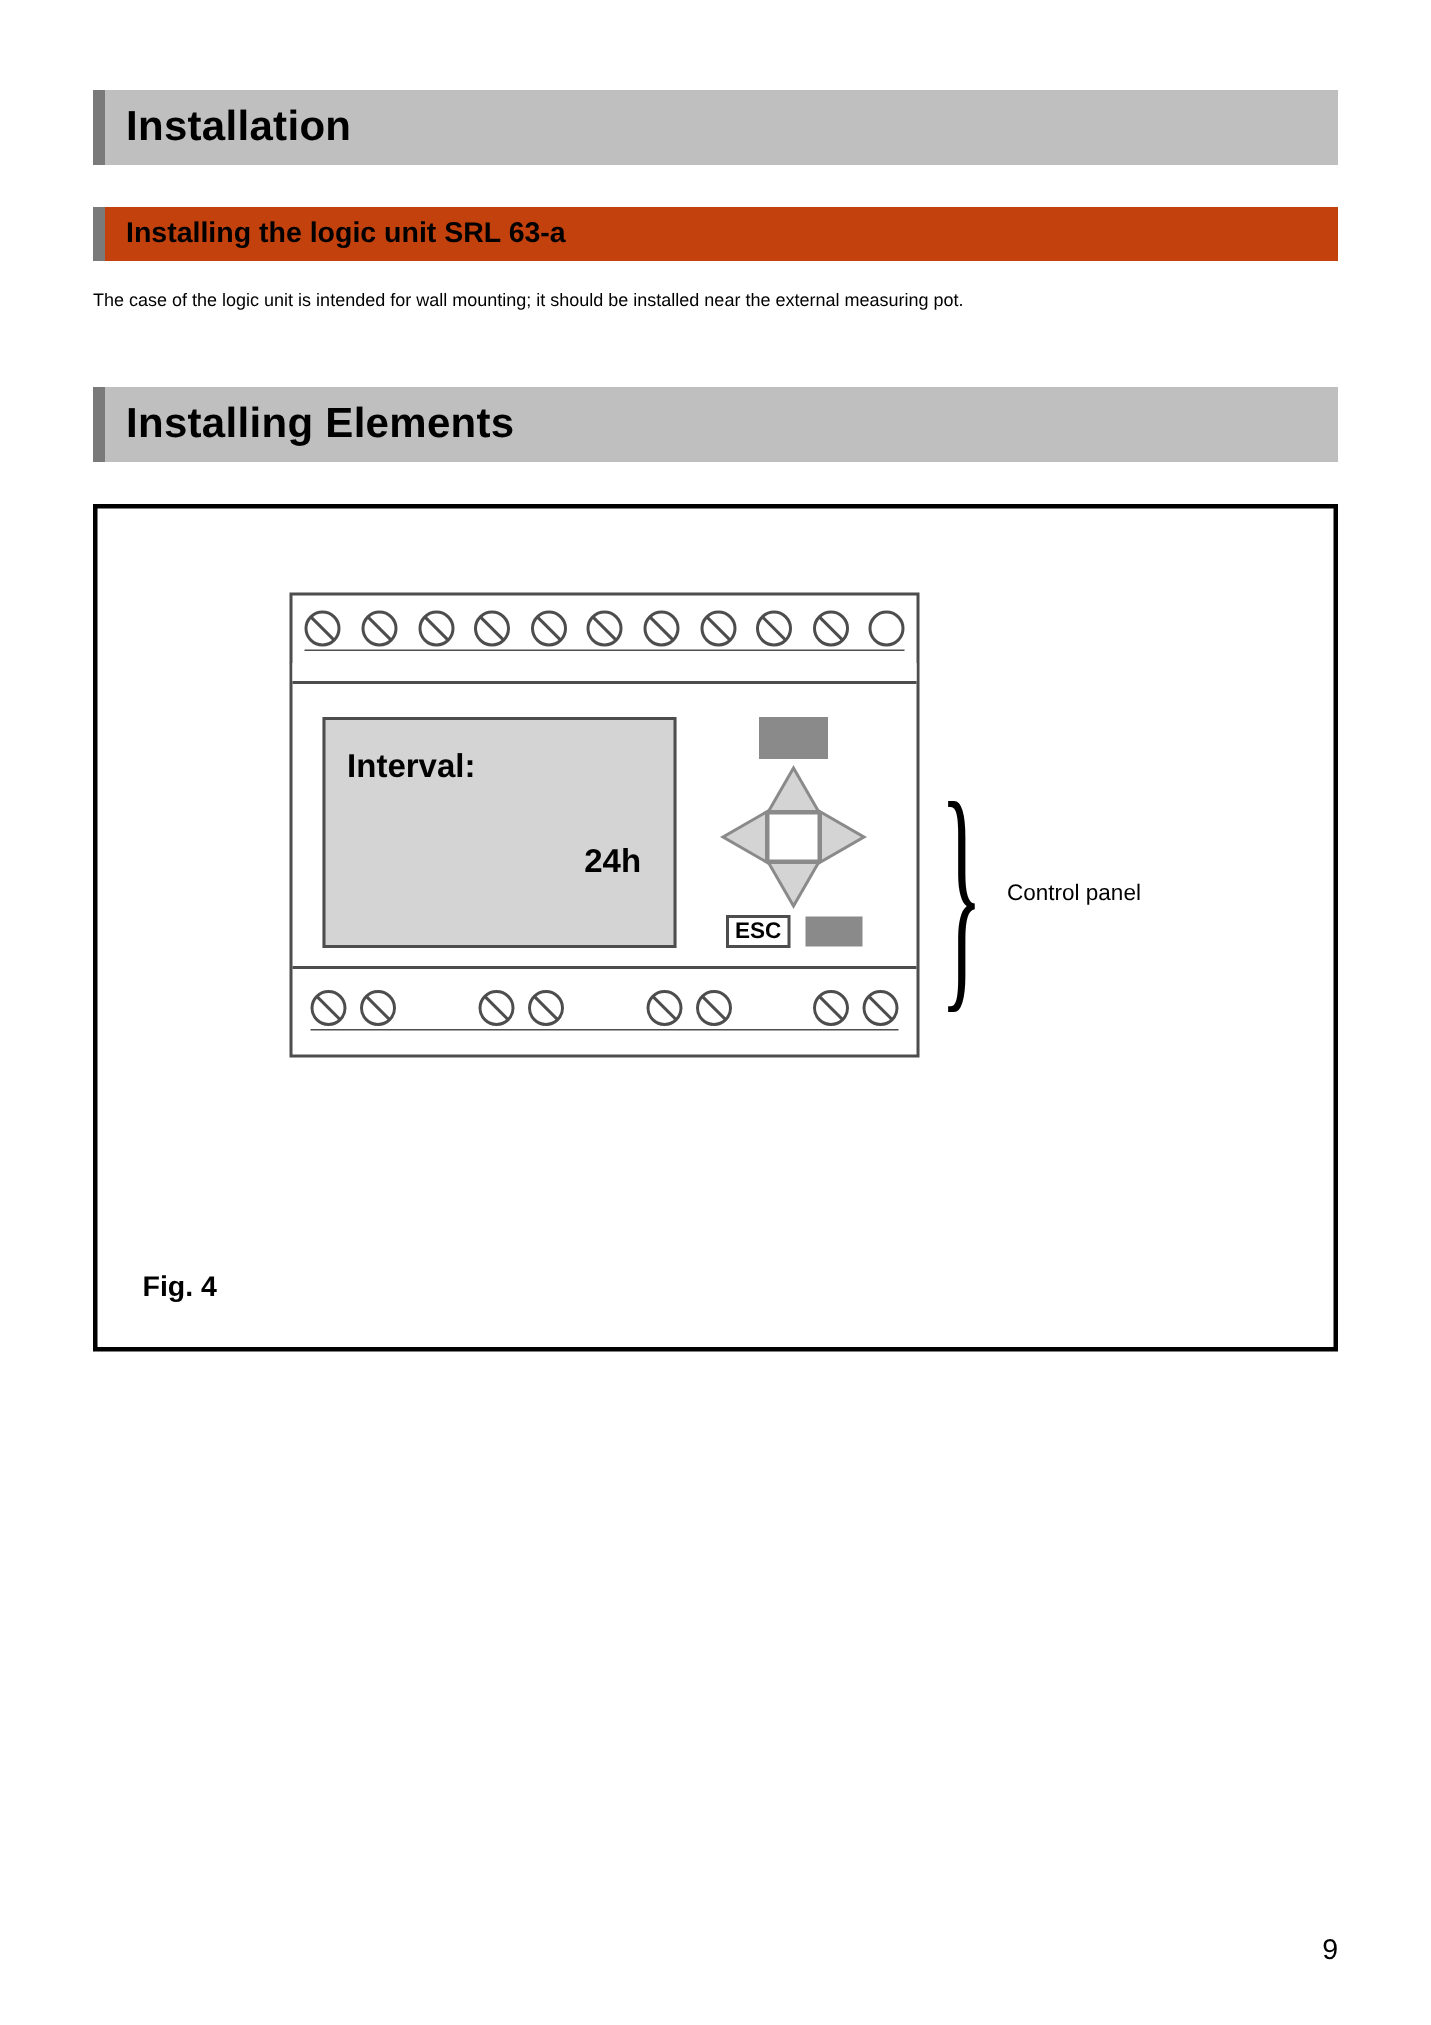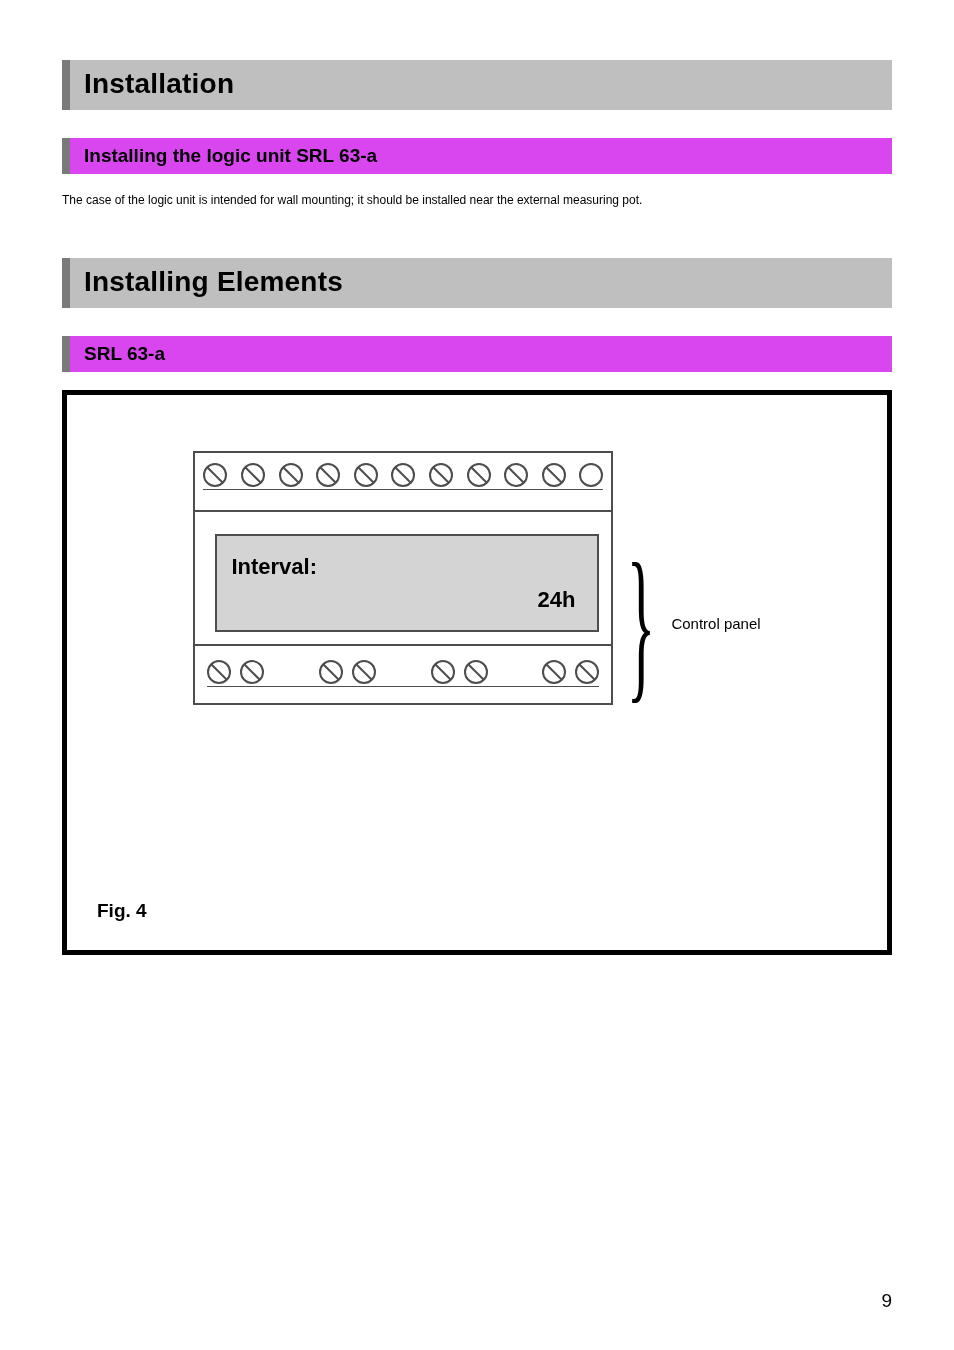"Installing the logic unit SRL" .section-h2 { background: #d946ef -> #c2410c }
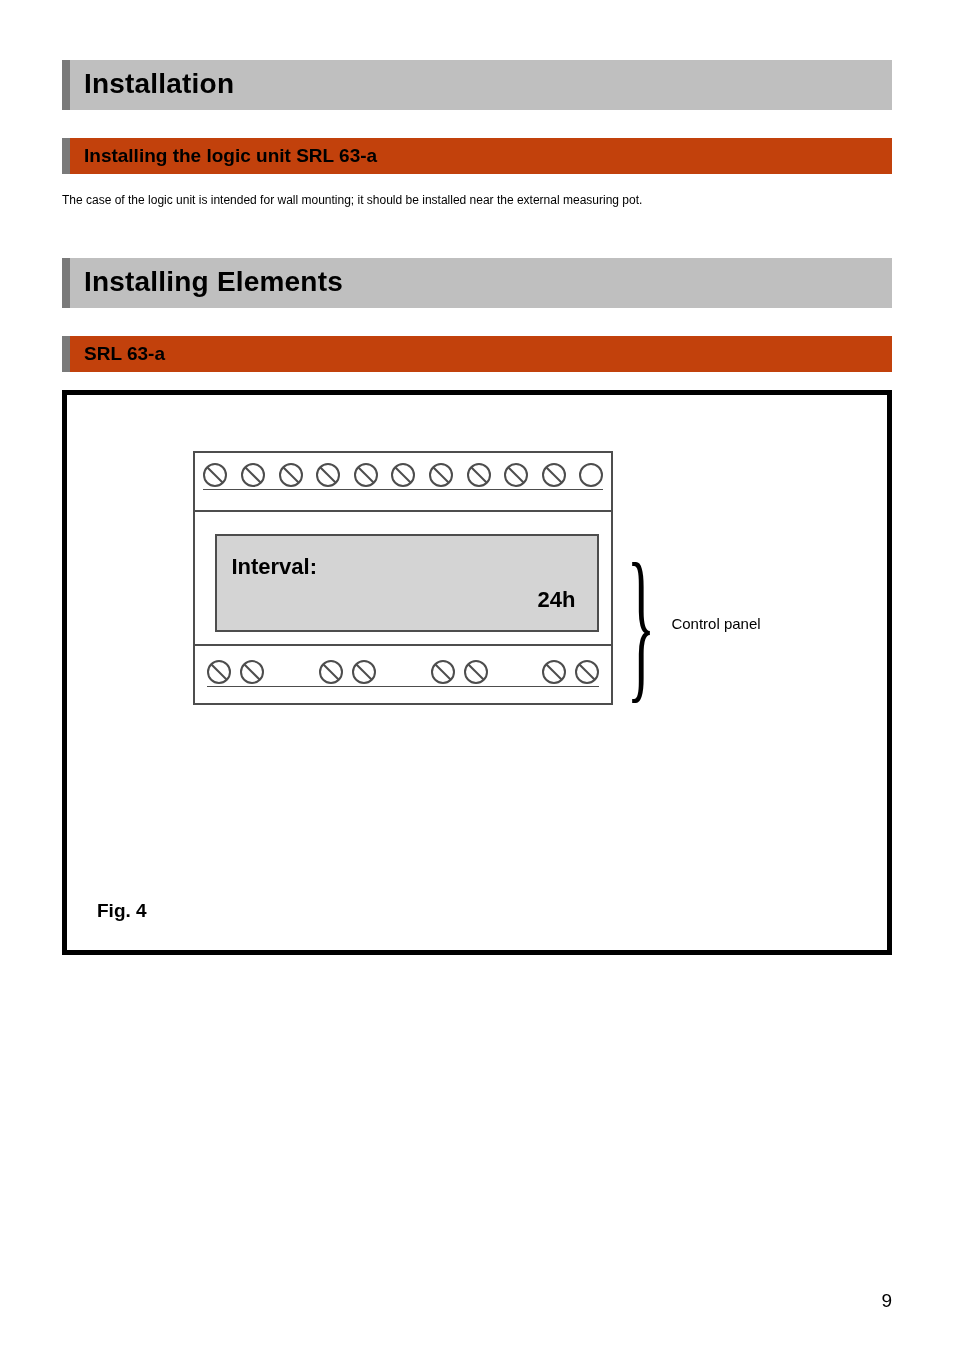"SRL 63-a" div.section-h2 { html: <div>SRL 63-a</div> -> none }
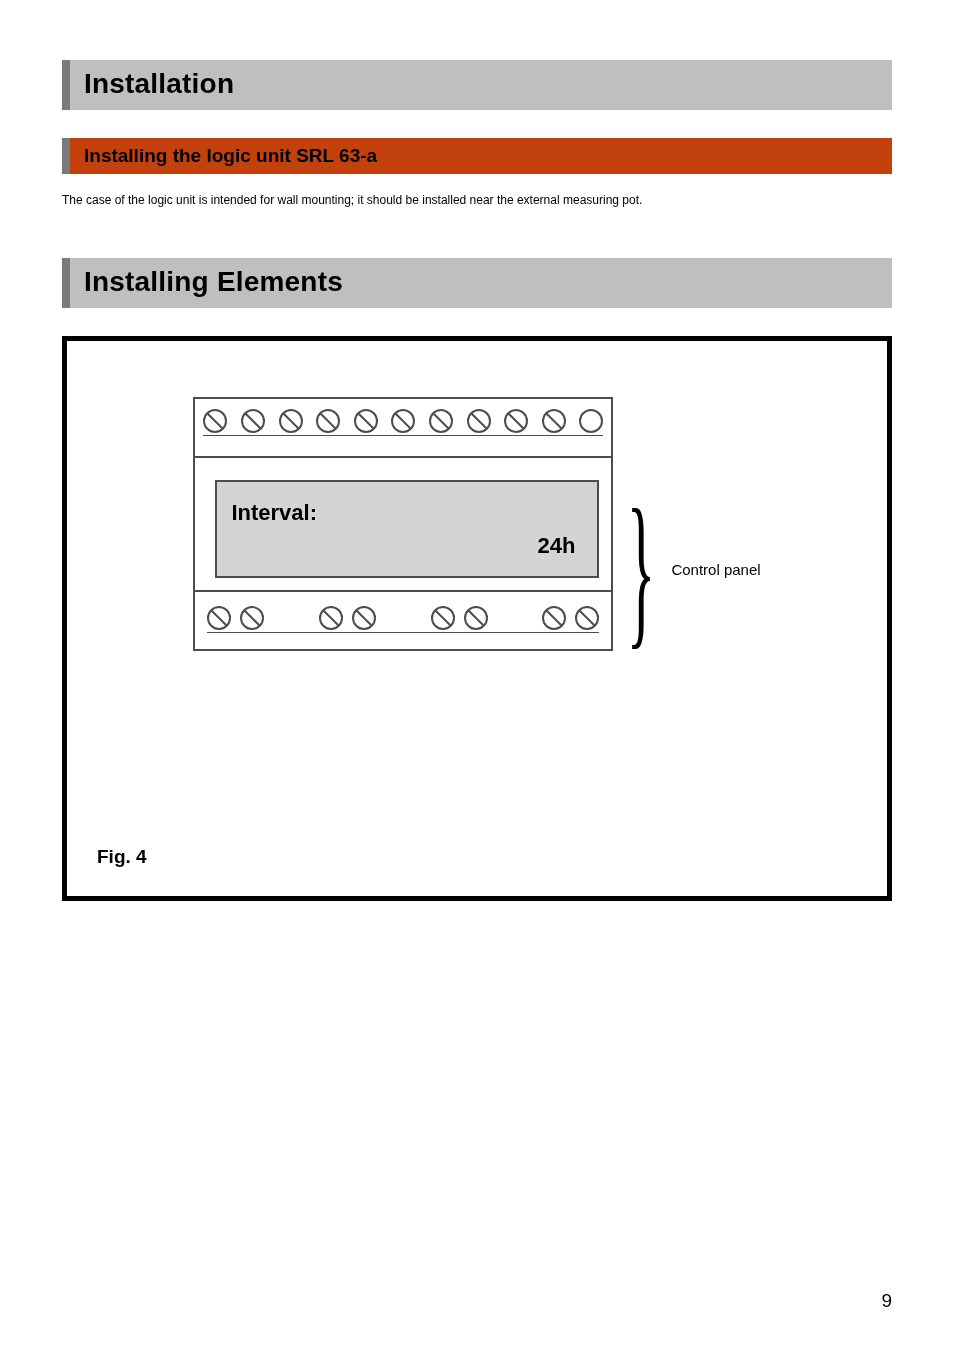"Interval:" .figure-frame { border: 5px solid #000000 -> 3px solid #000000 }
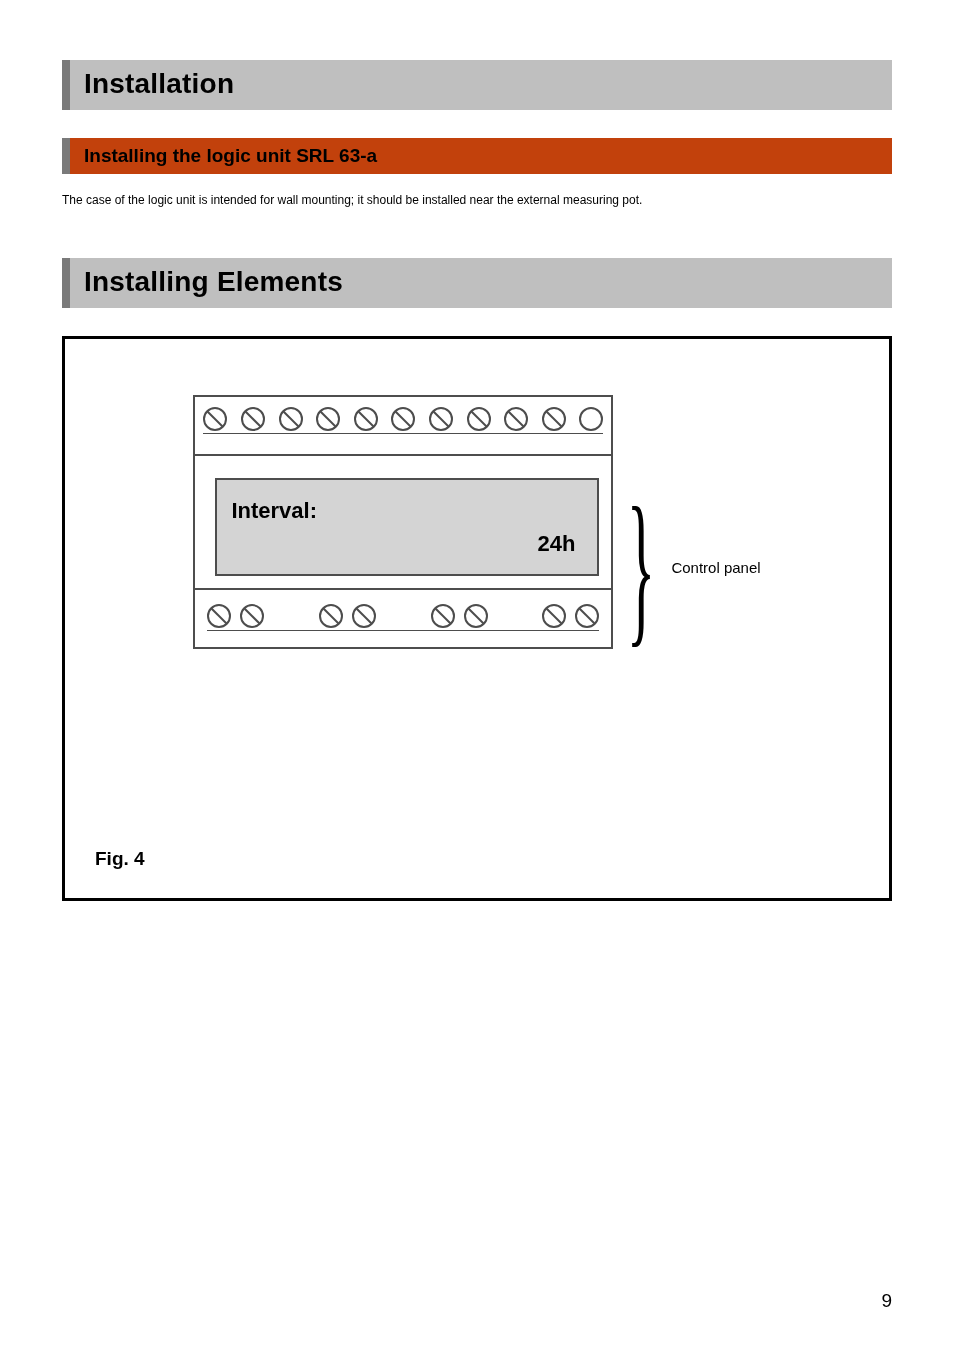"24h" .screen .val { margin-top: none -> 30px }
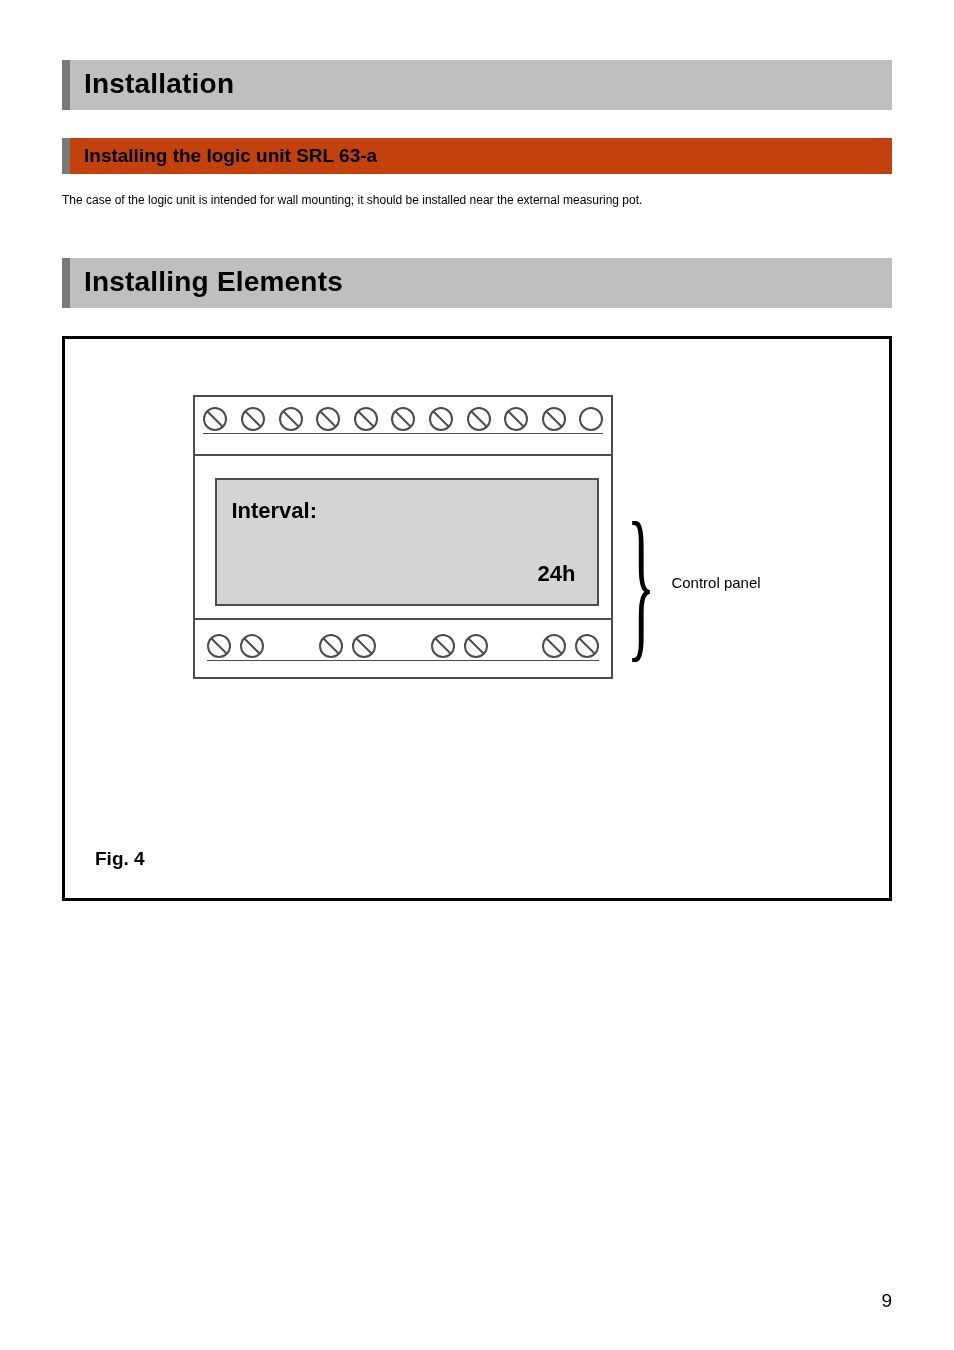"ESC" div.controls { html: none -> <div> <div></div> <div> <div></div> <div></div> <div></div> <div></div> </div> <div> <div>ESC</div> <div></div> </div> </div> }
